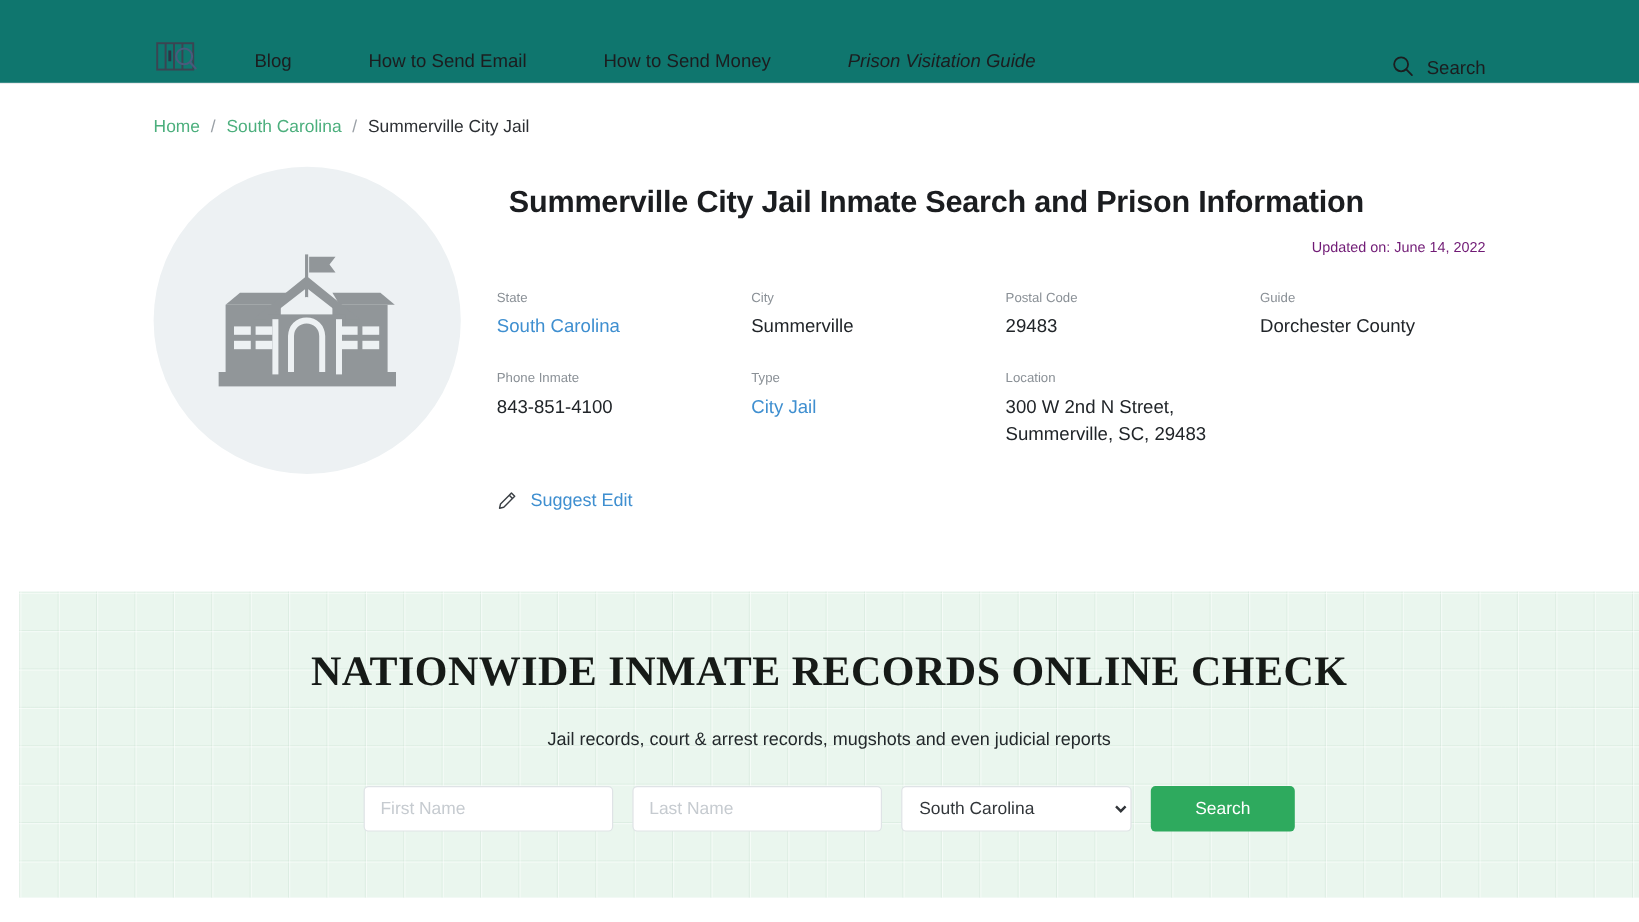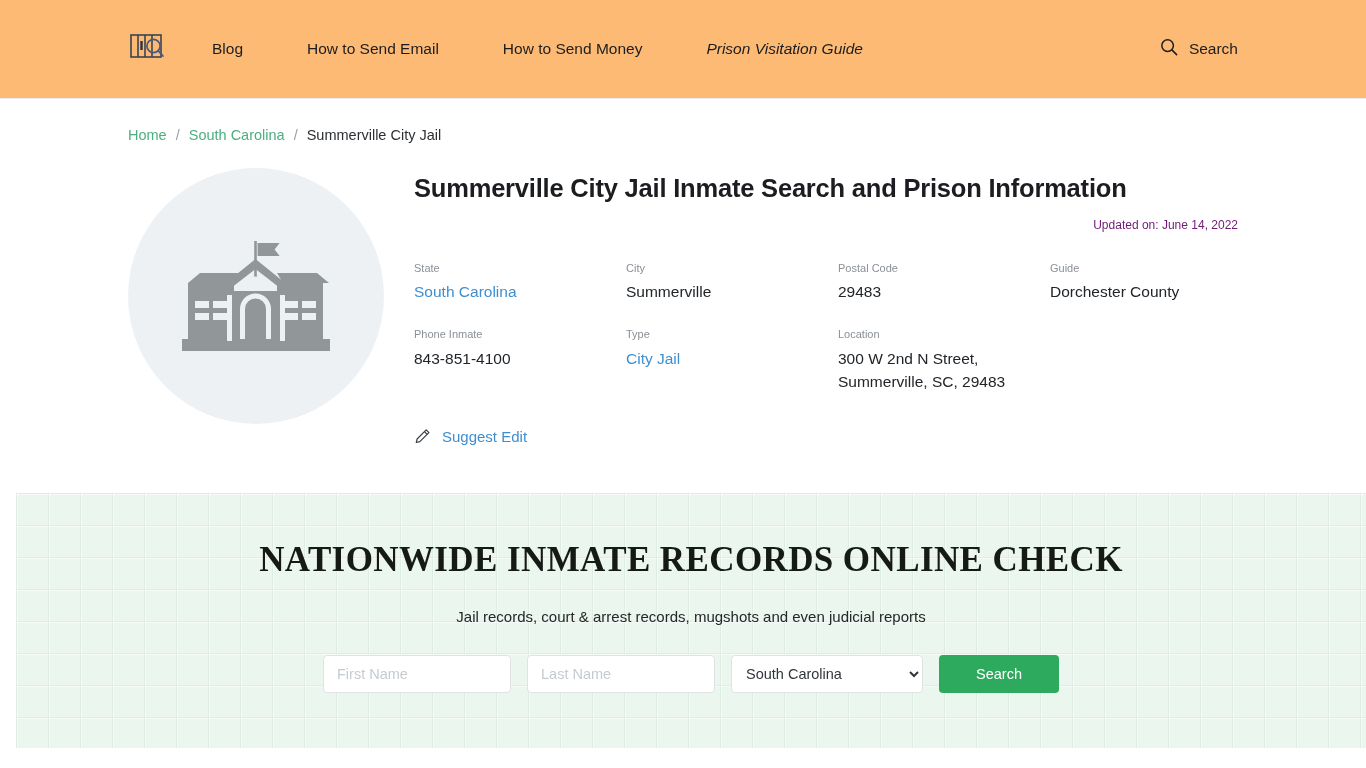"Blog" .site-header { align-items: center -> flex-end; background: #fdba74 -> #0f766e; height: 99px -> 70px }
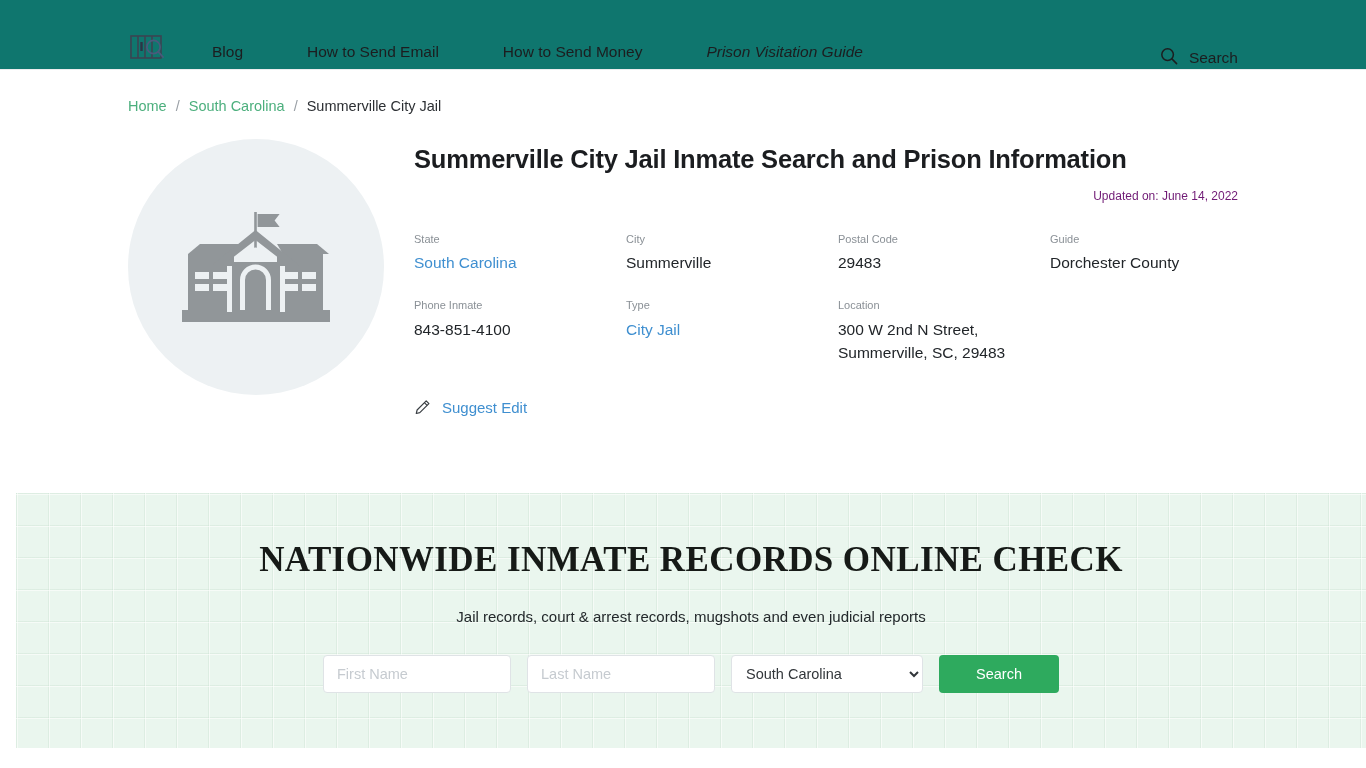"Summerville City Jail Inmate Search" .page-title { margin: 0 -> 10px }
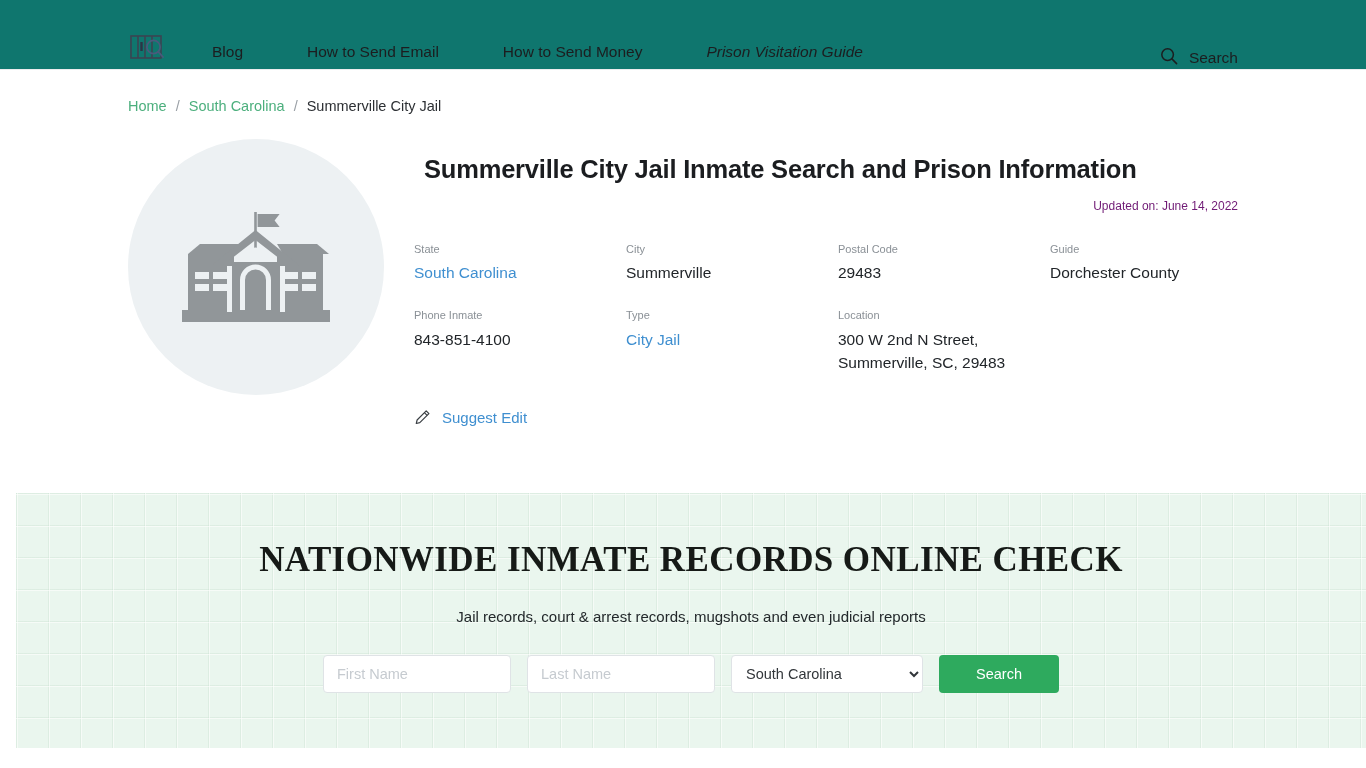"First Name" .promo-form input[type="text"] { width: 188px -> 208px }
